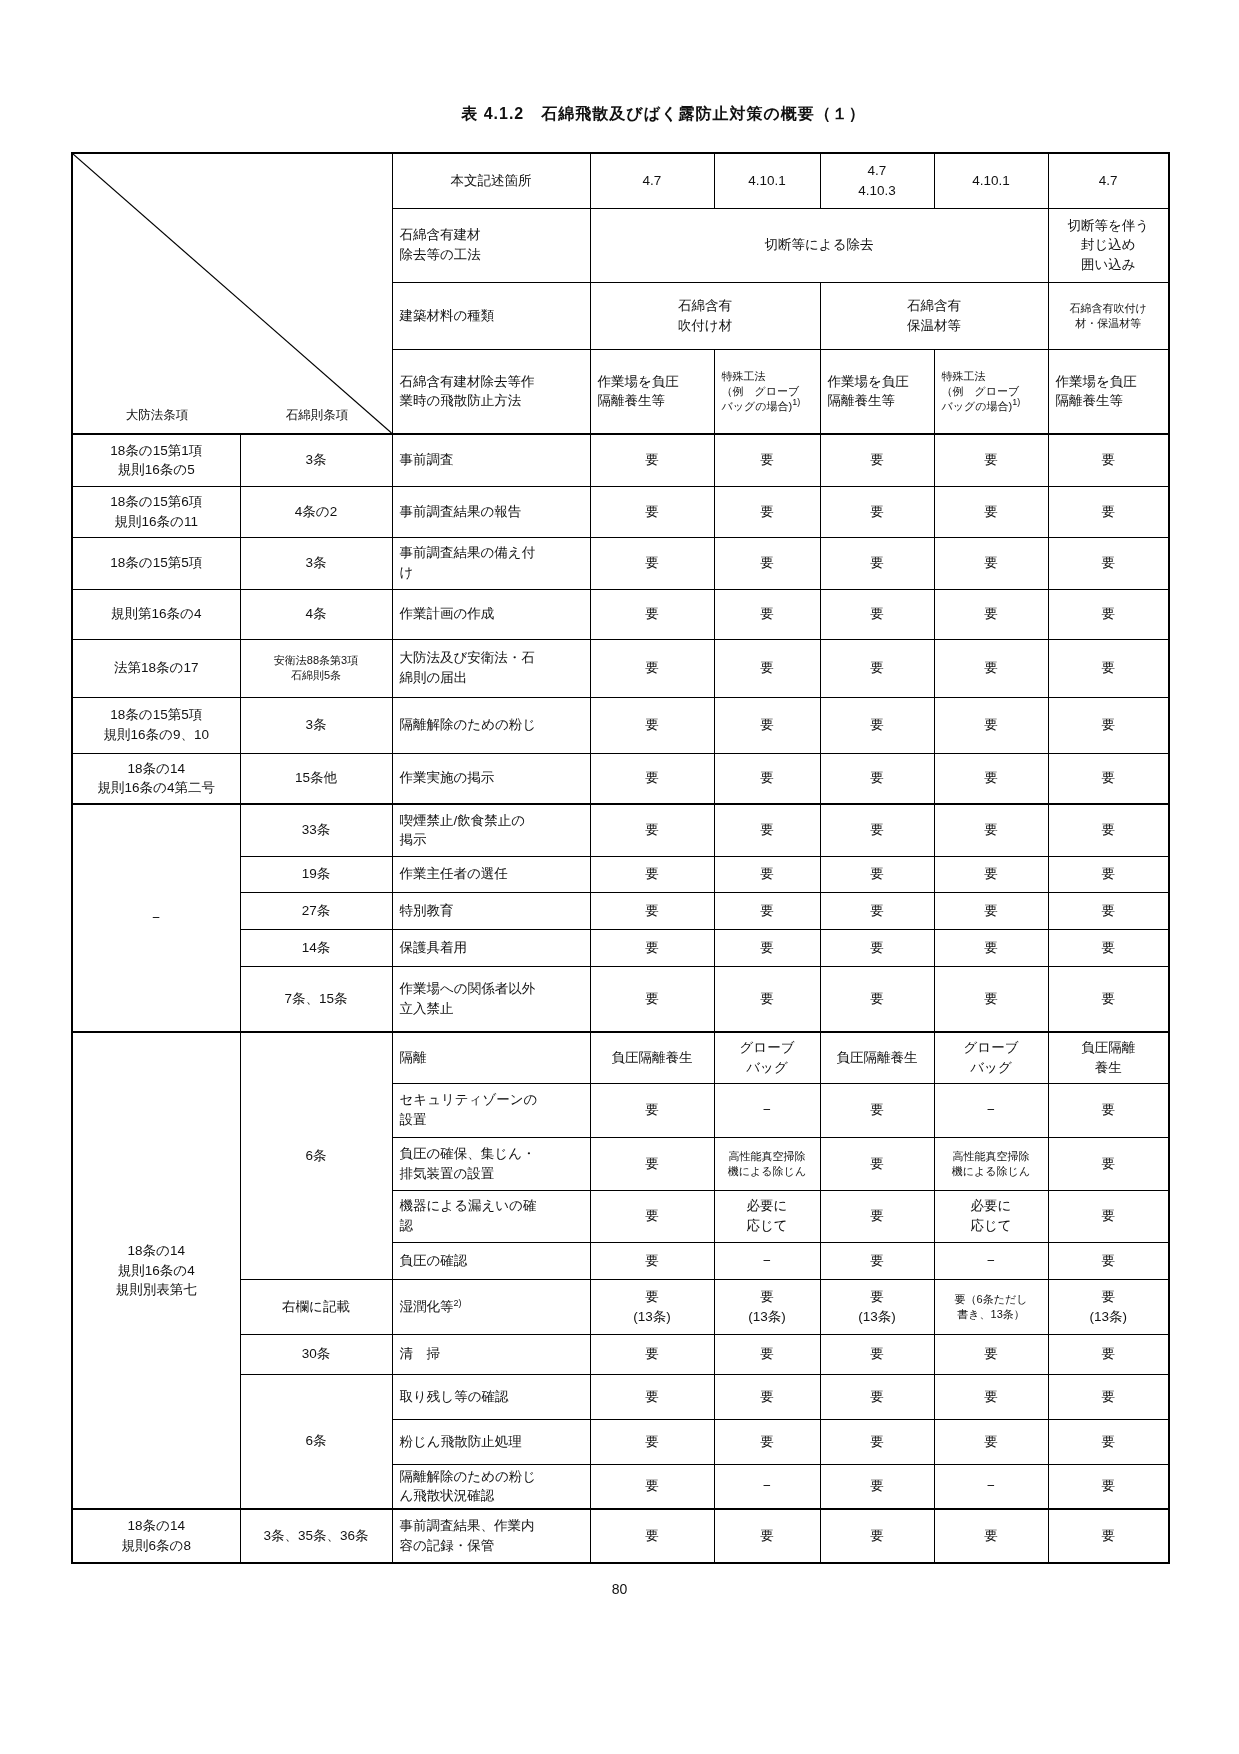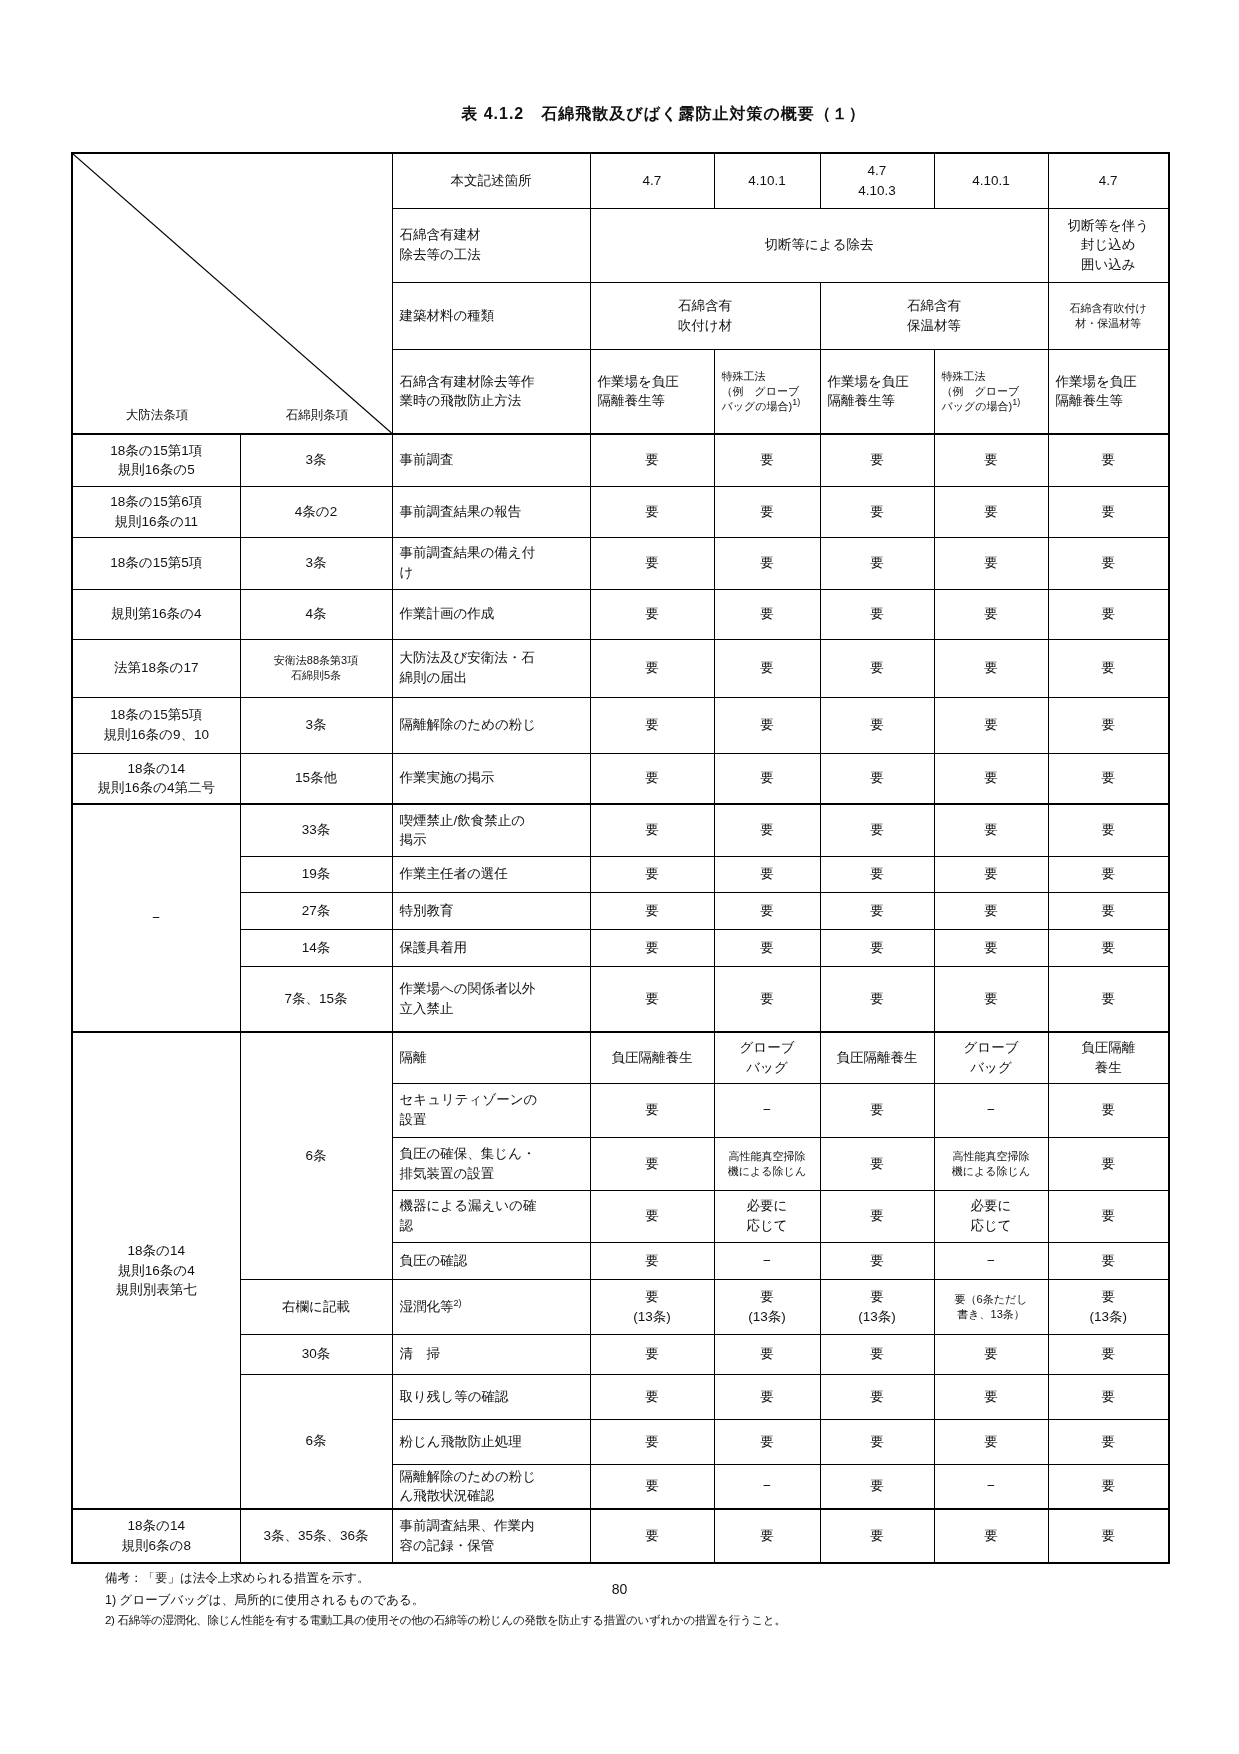"備考：「要」は法令上求められる措置を示す。" div.notes { html: <div> <div>備考：「要」は法令上求められる措置を示す。</div> <div>1) グローブバッグは、局所的に使用されるものである。</div> <div>2) 石綿等の湿潤化、除じん性能を有する電動工具の使用その他の石綿等の粉じんの発散を防止する措置のいずれかの措置を行うこと。</div> </div> -> none }
